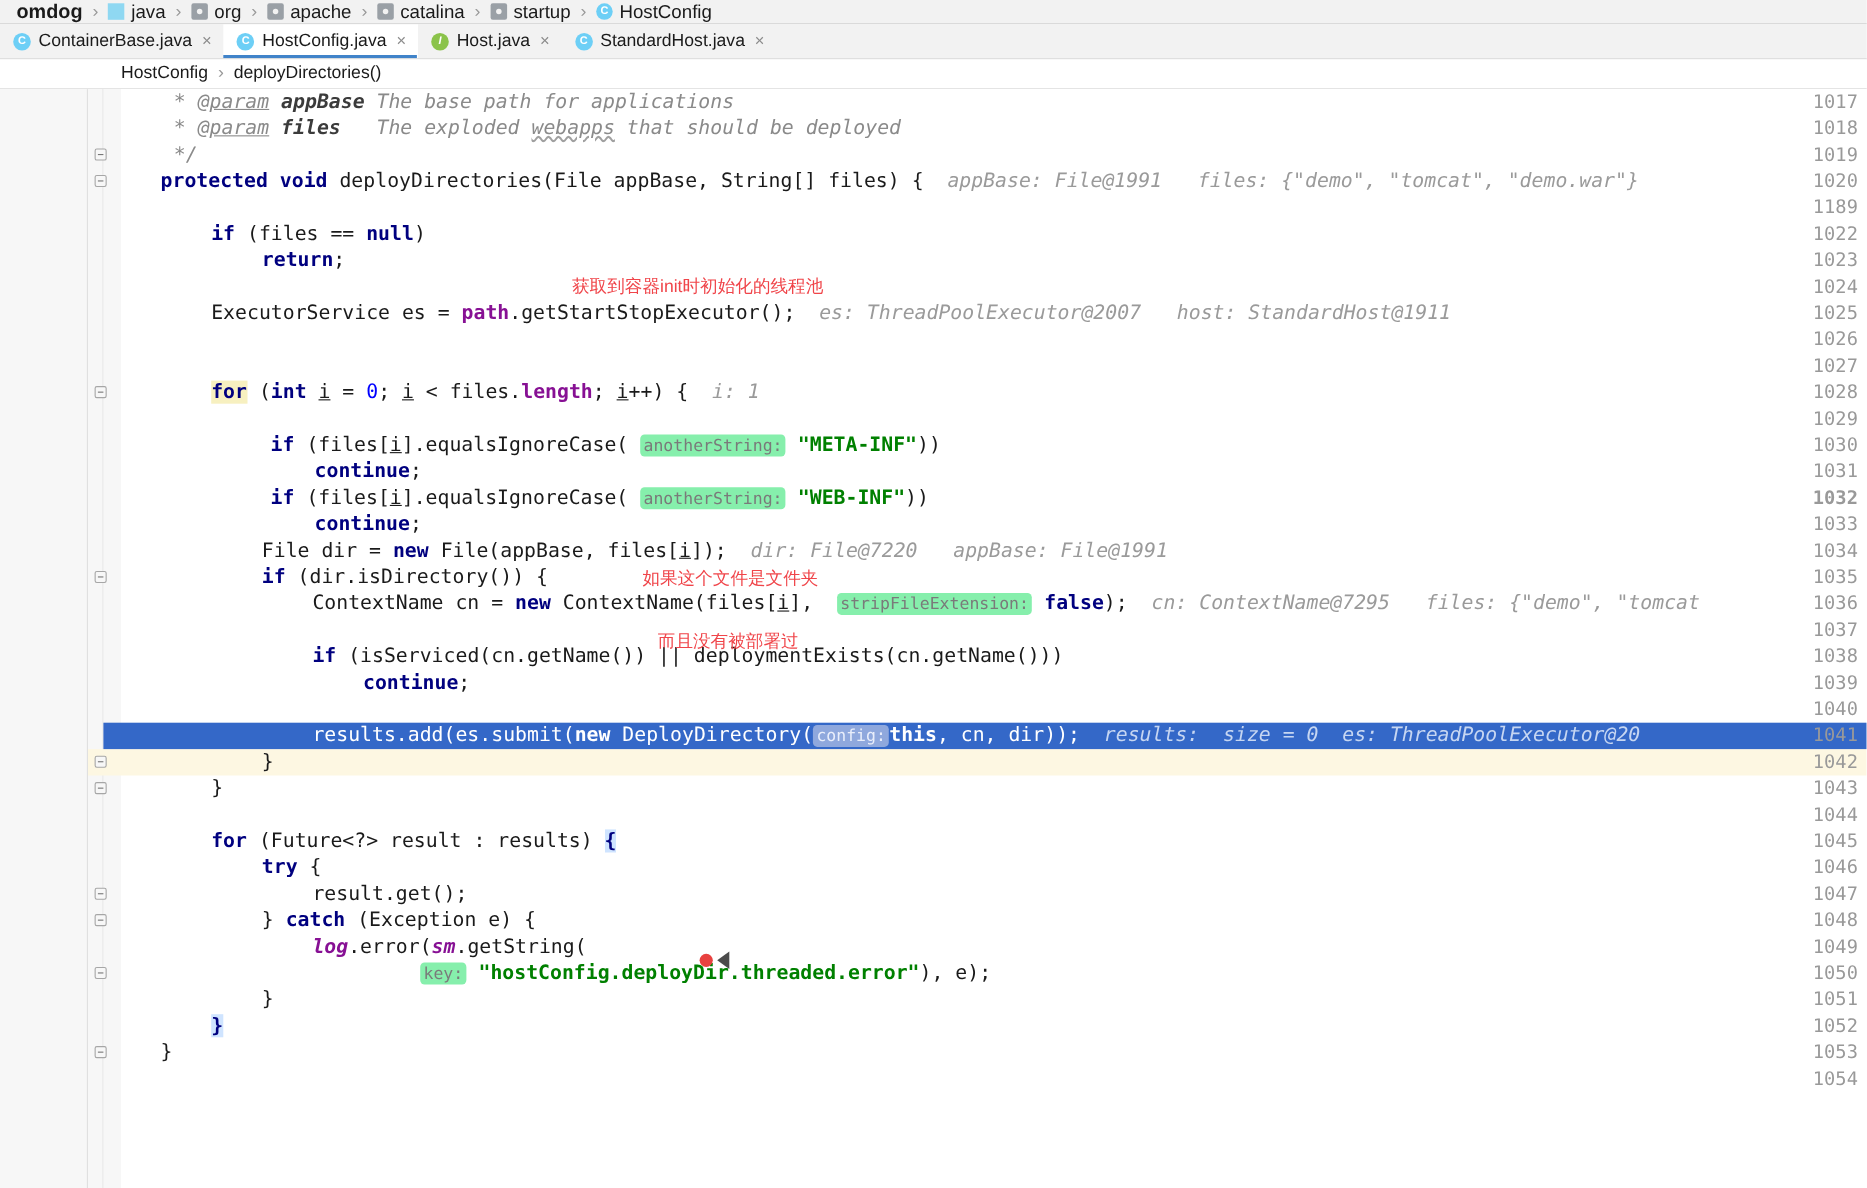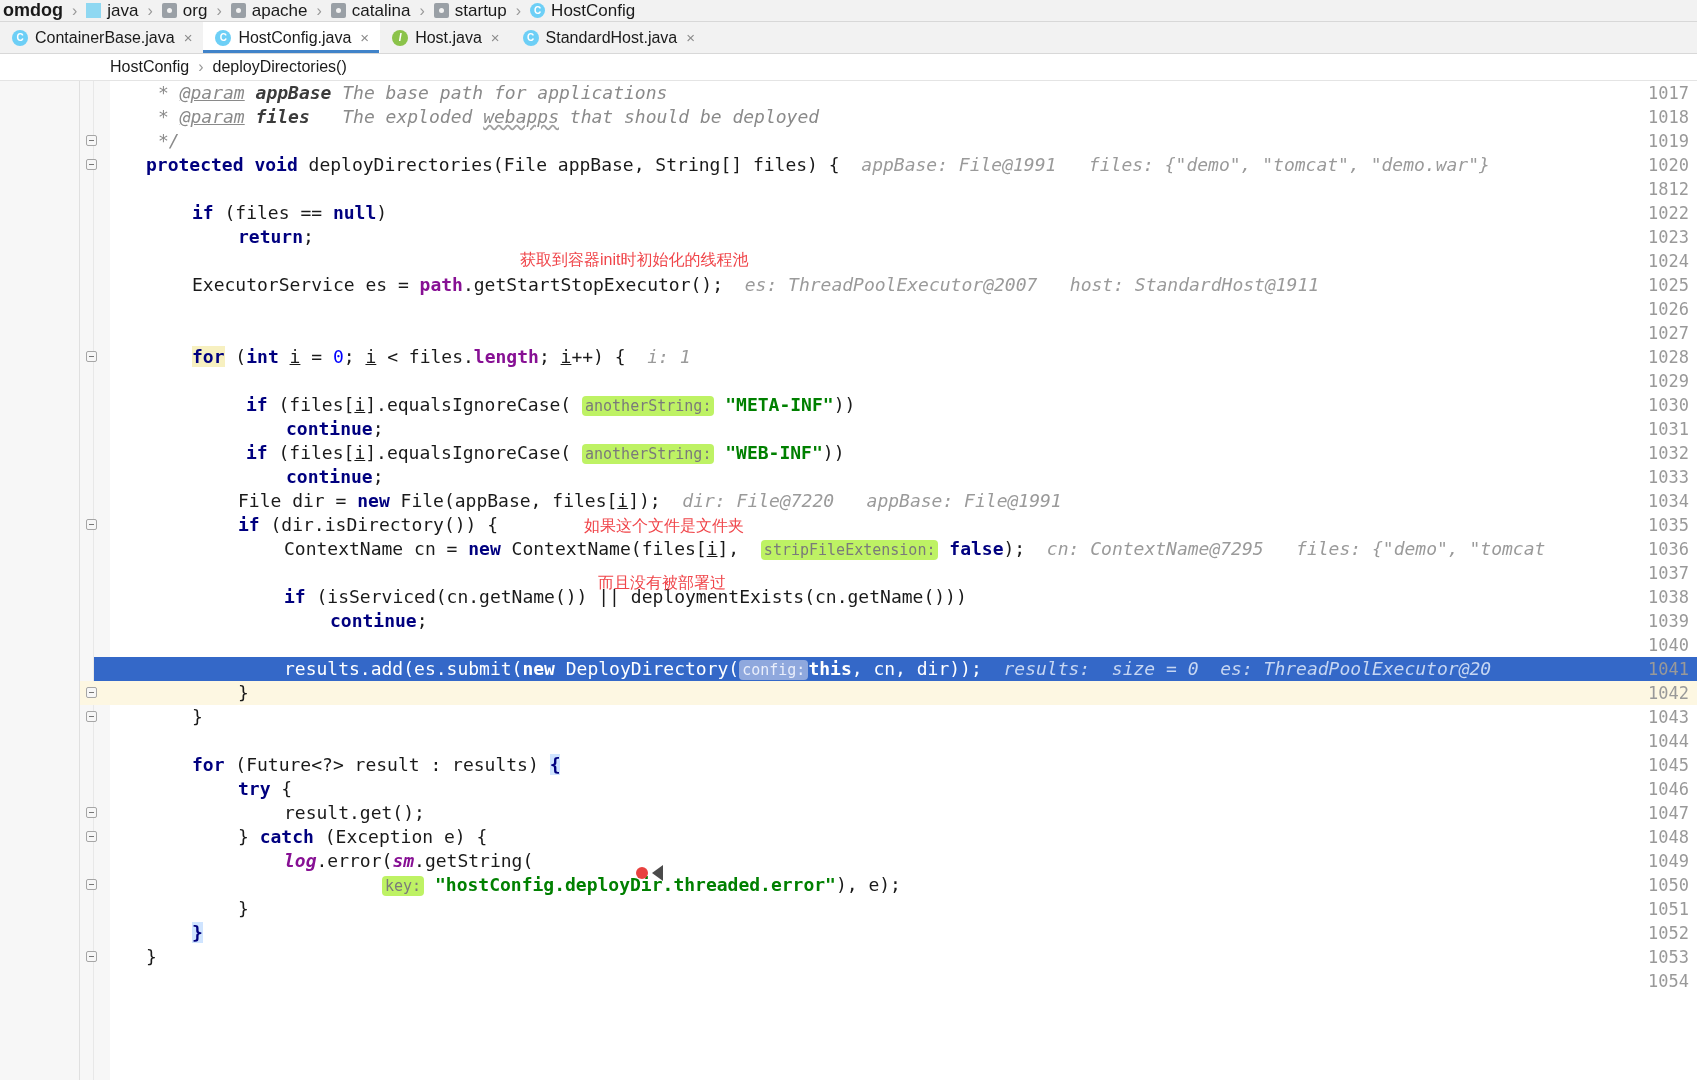"omdog" #nav-bar { padding-left: 4px -> 16px }
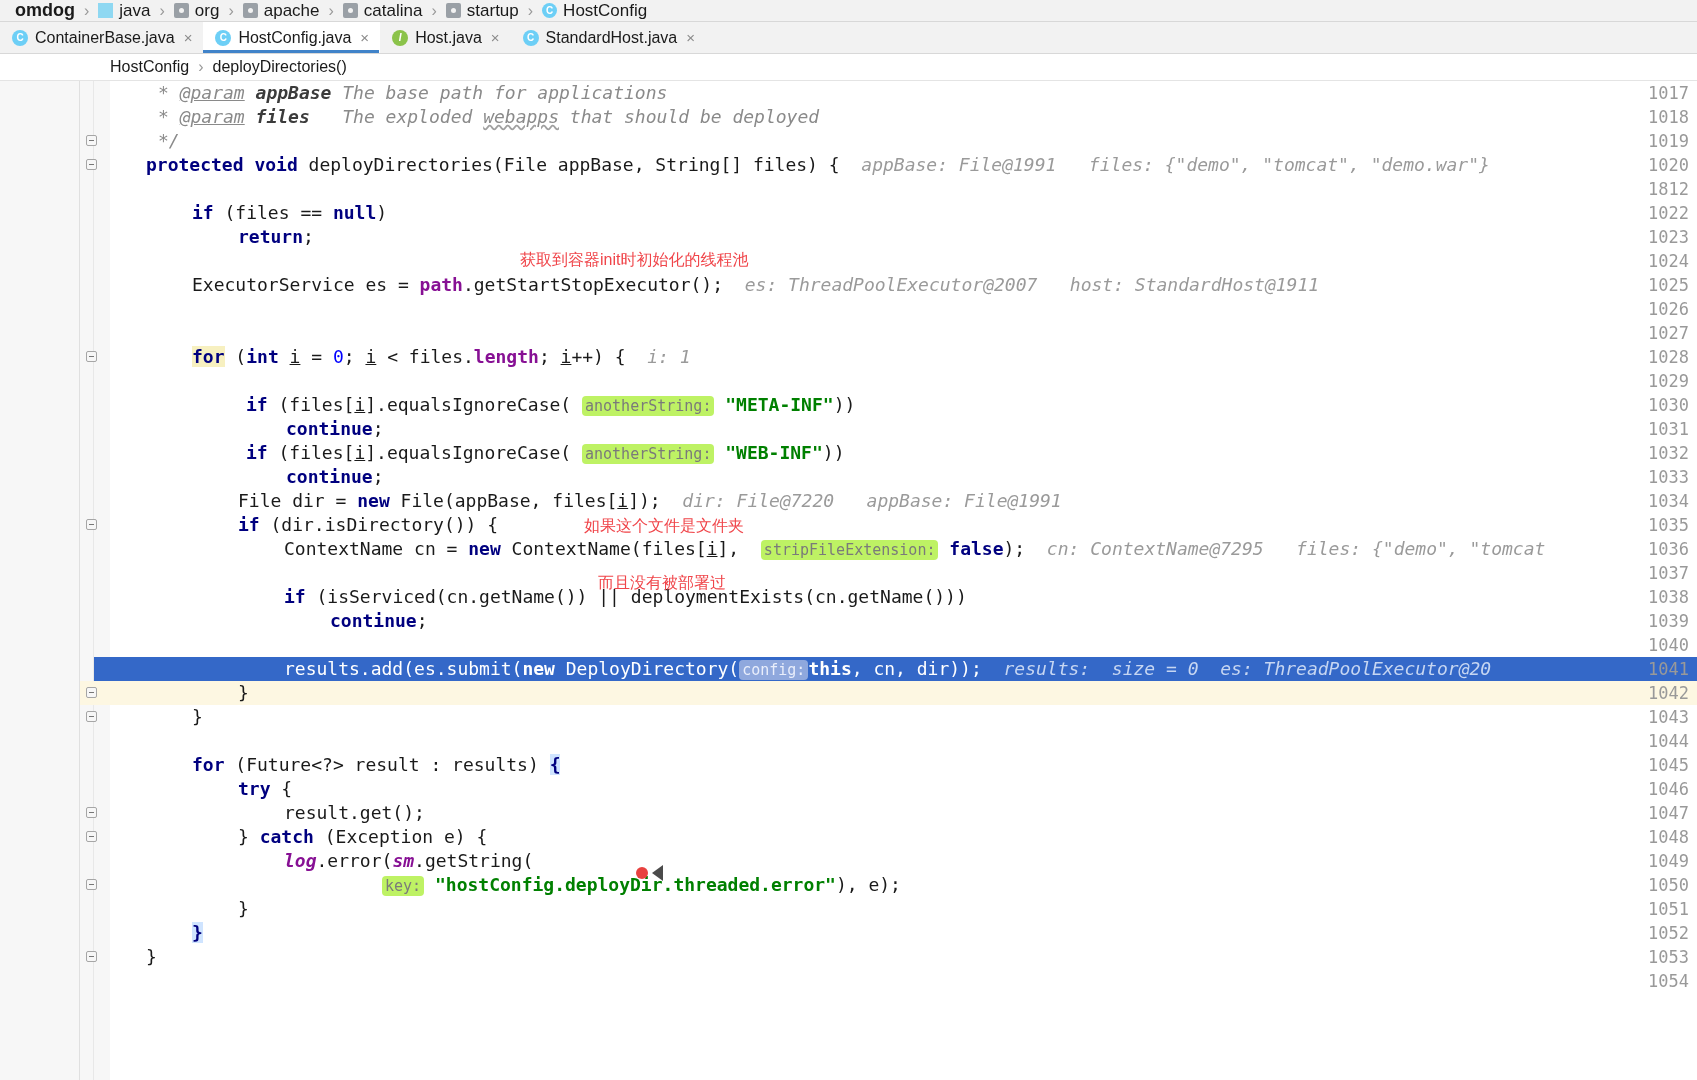"1812" div.ln { text: 1812 -> 1189 }
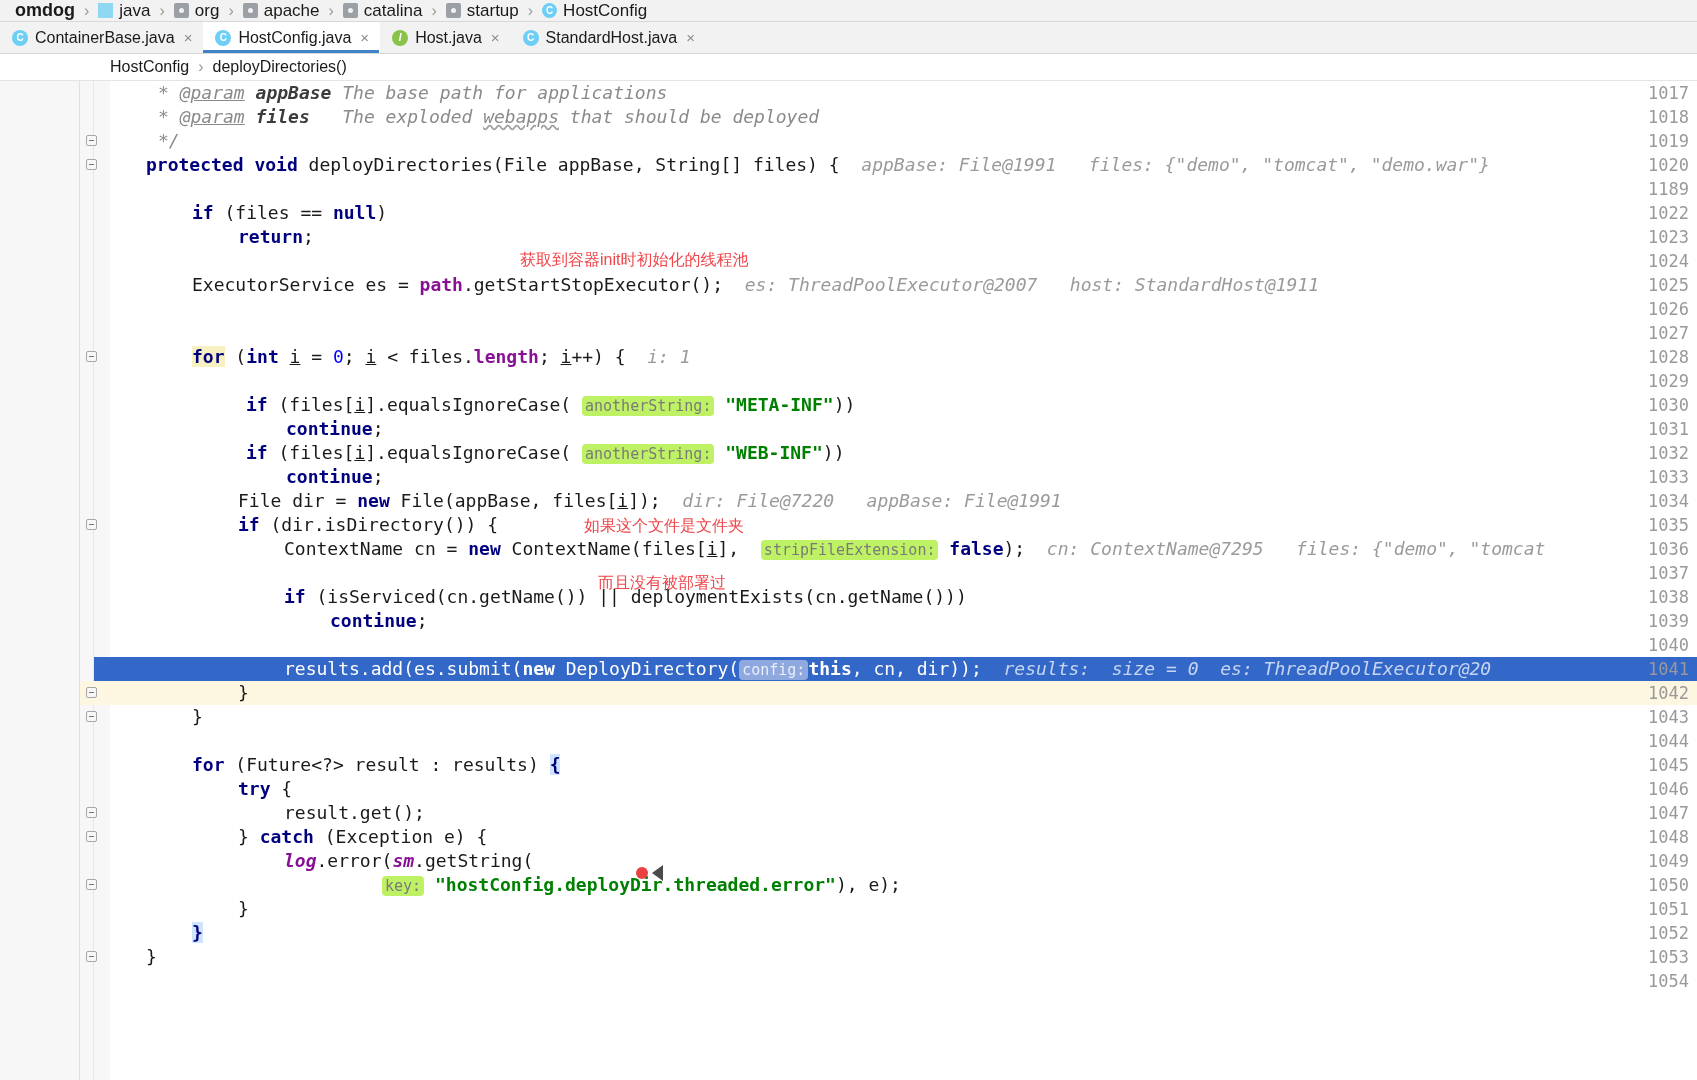"anotherString:" .param-hint { background: #bef264 -> #86efac }
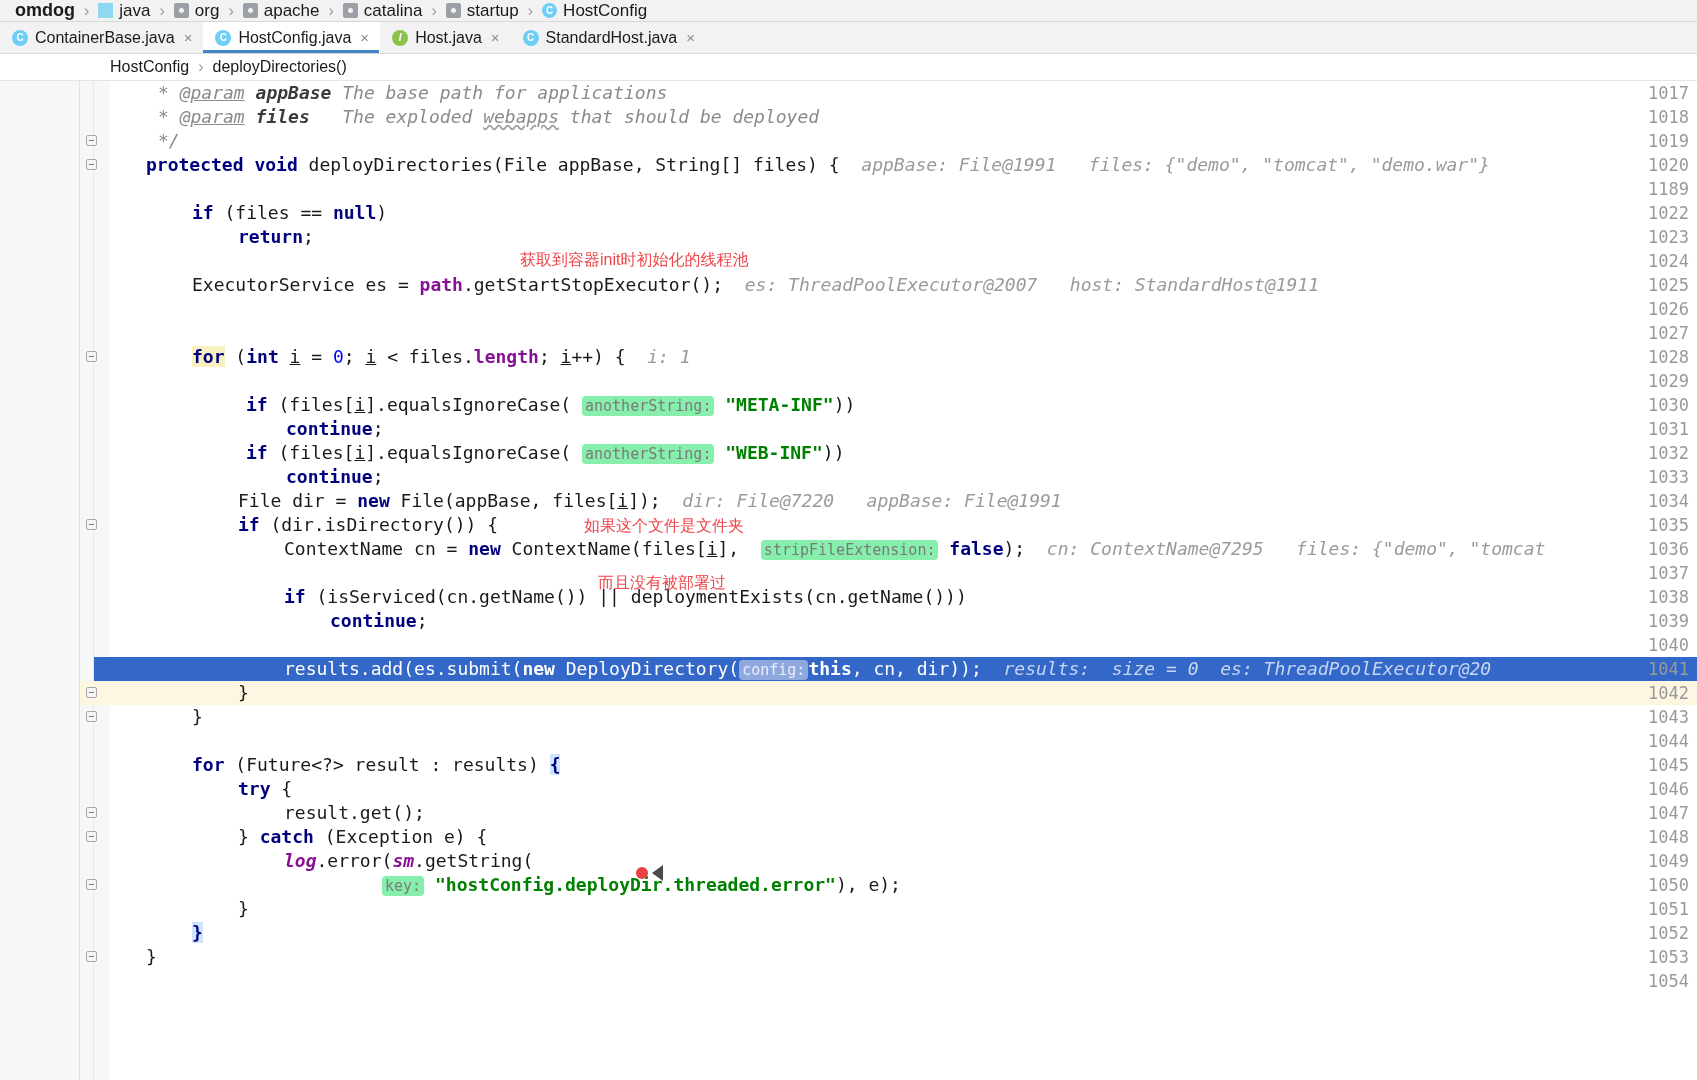"1032" div.ln { font-weight: none -> bold }
